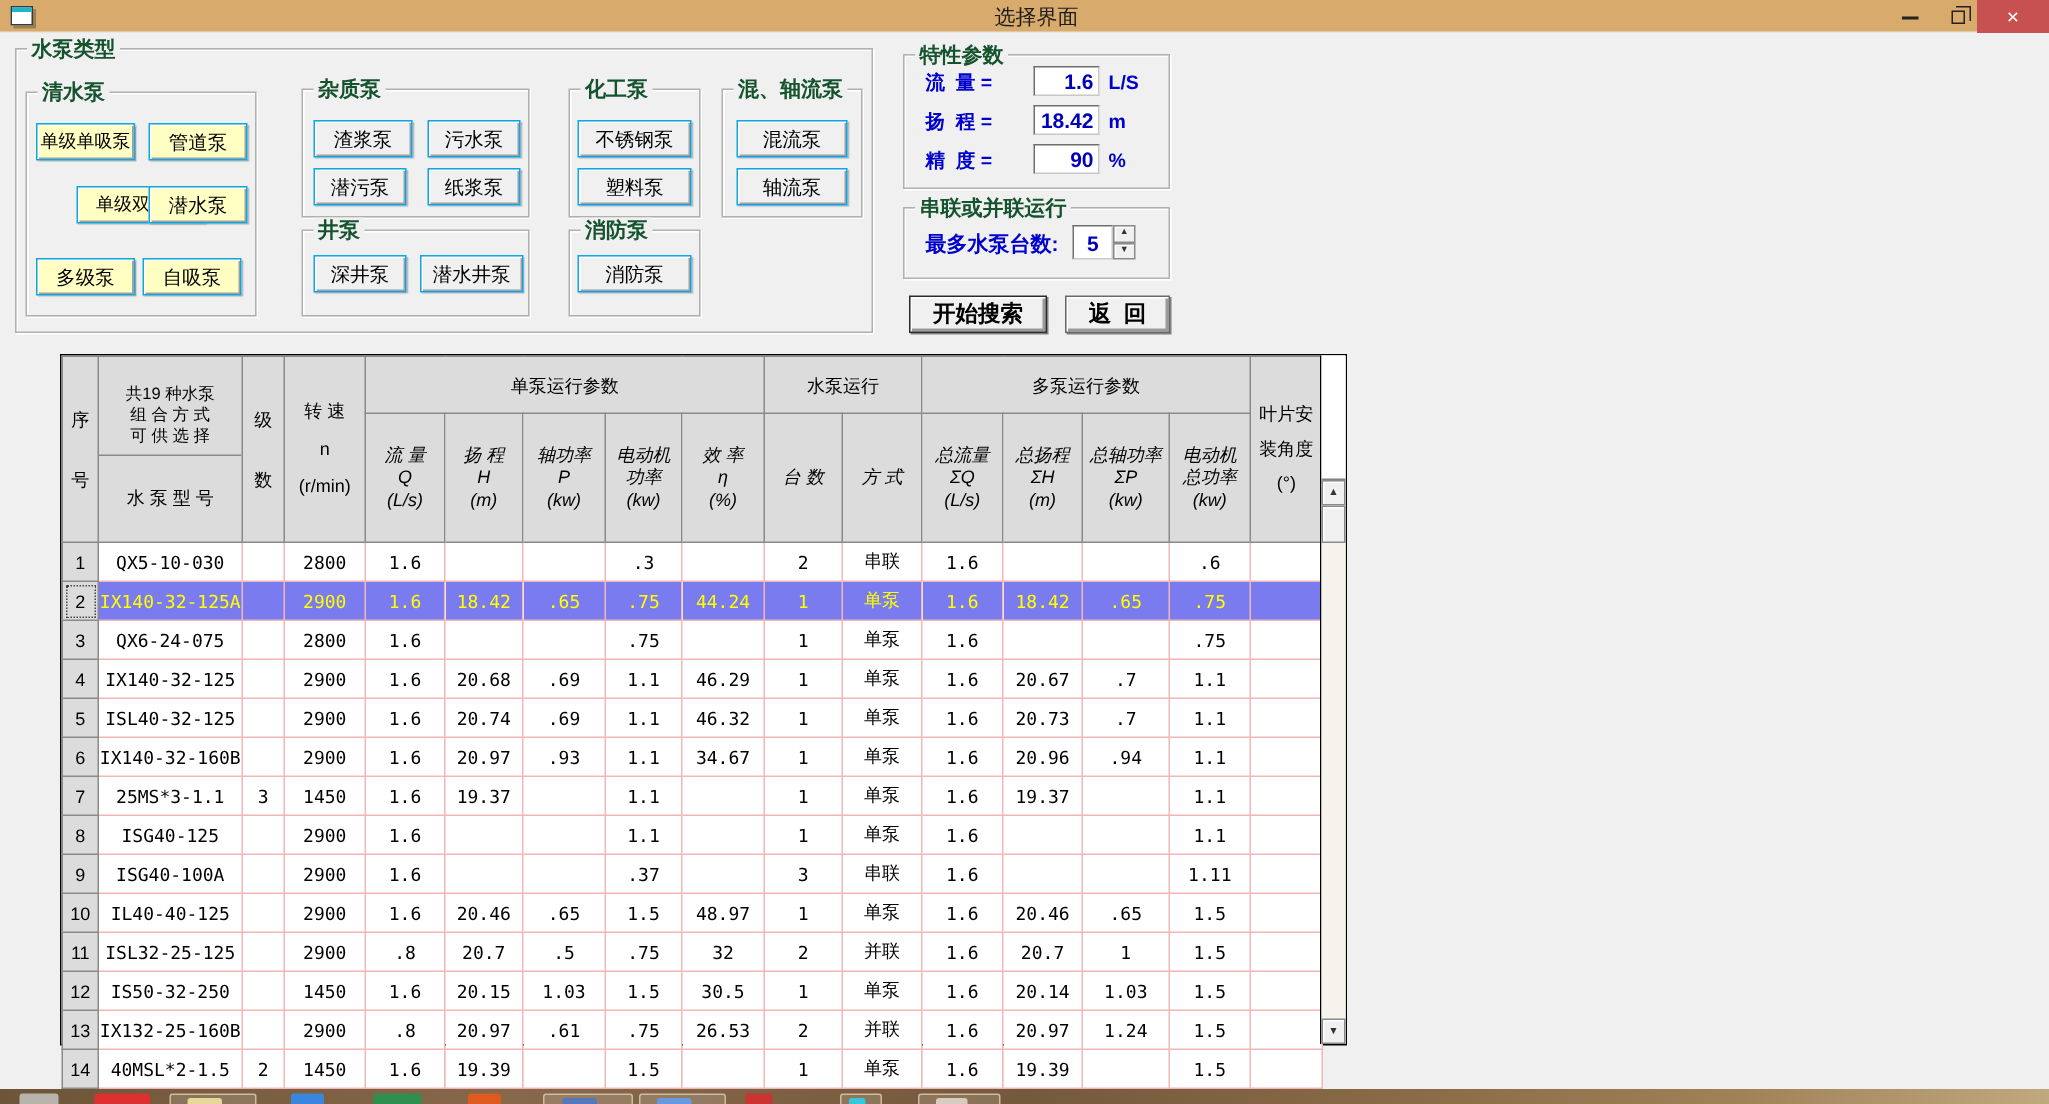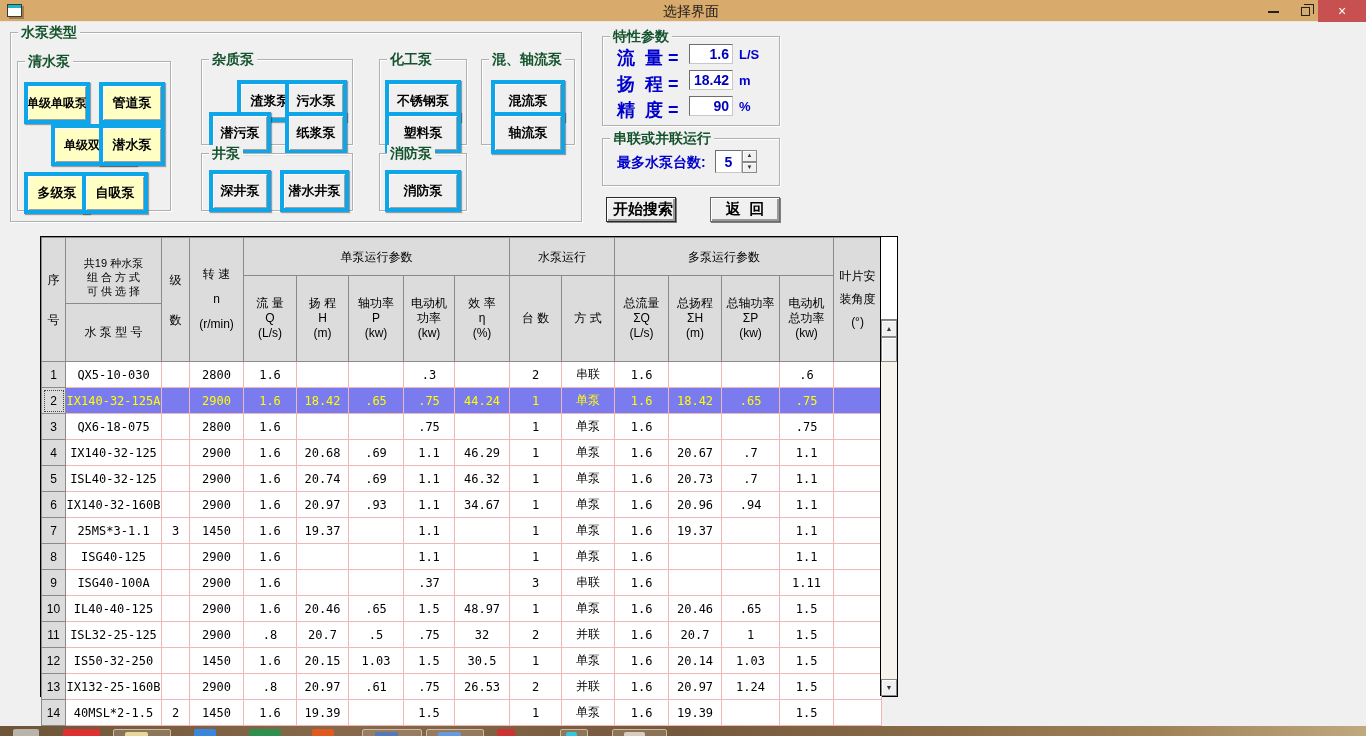"流 量 =" .param-label { font-size: 18px -> 13px }
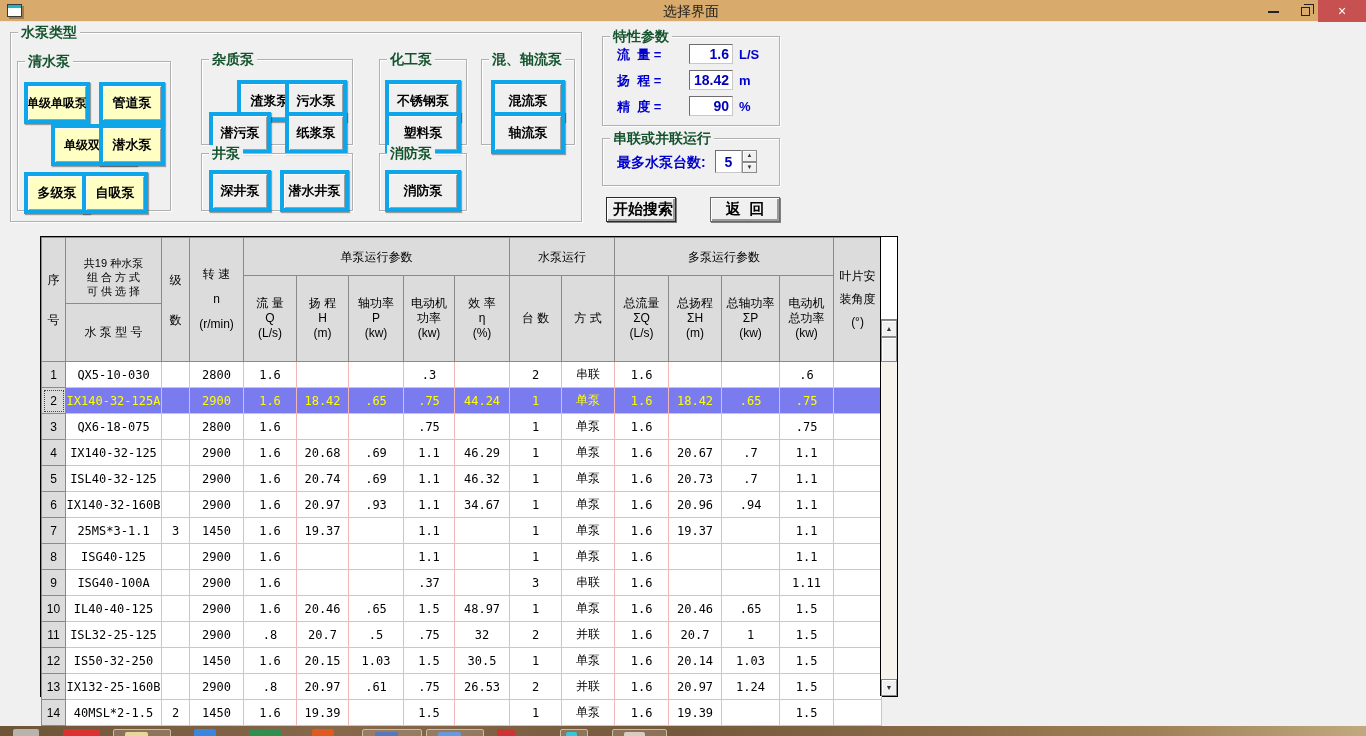"单级单吸泵" .btn { border: 4px solid #0ea5e9 -> 1px solid #0ea5e9; font-weight: bold -> normal; padding: 17px -> 0 }
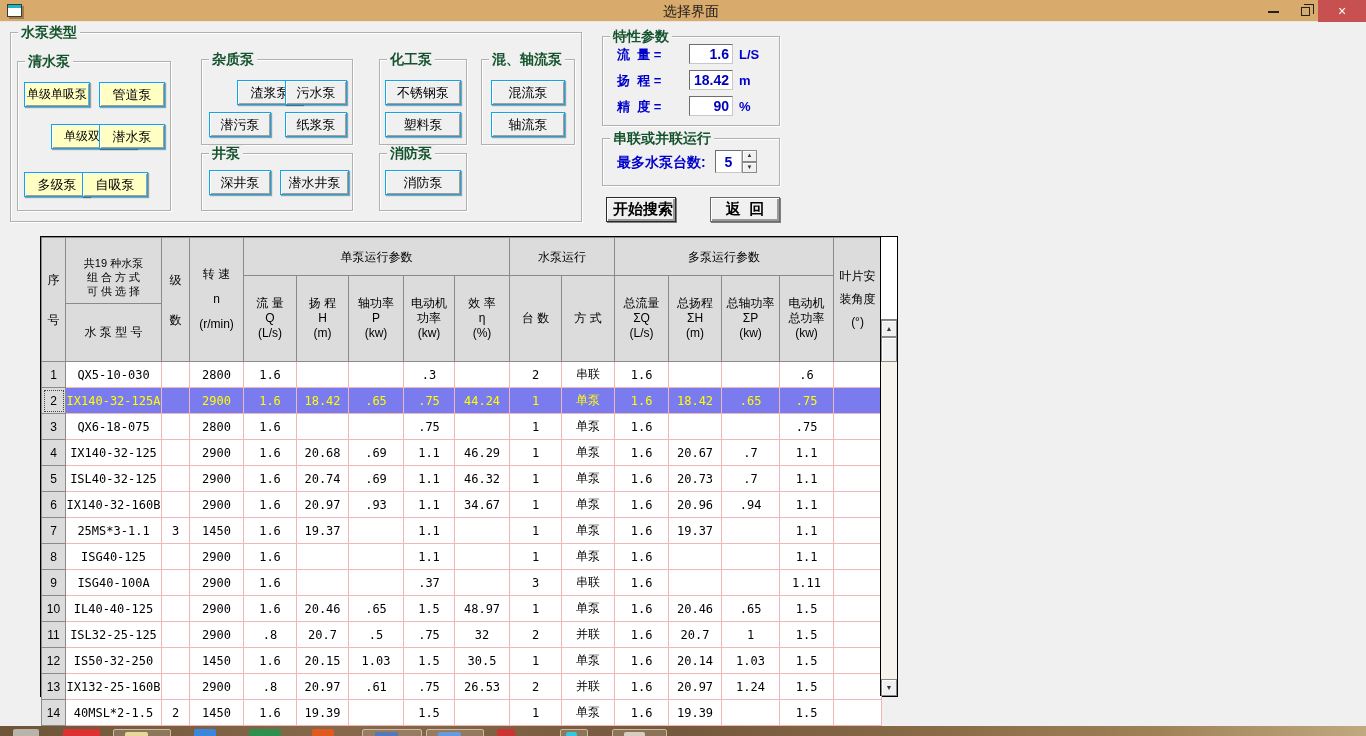"渣浆泵" button.btn { margin-left: 28px -> none }
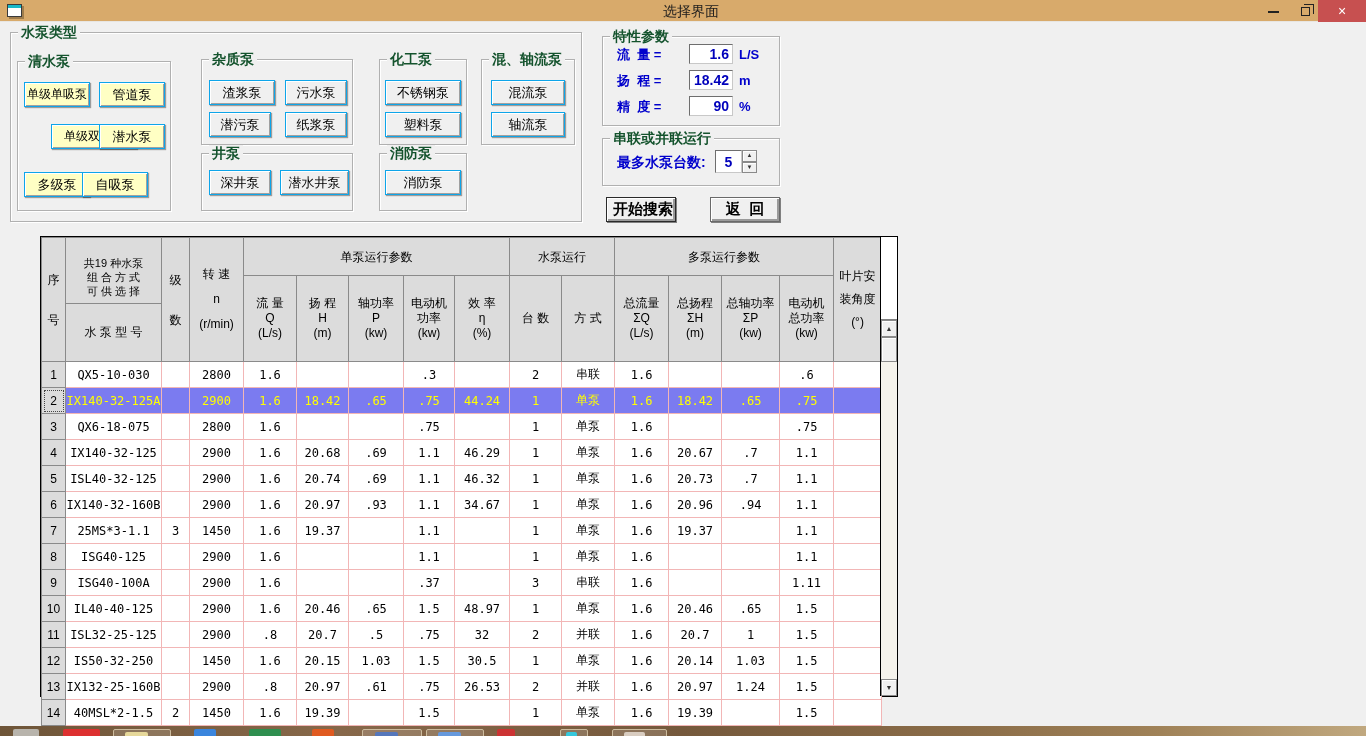"自吸泵" button.btn { left: 64px -> 77px }
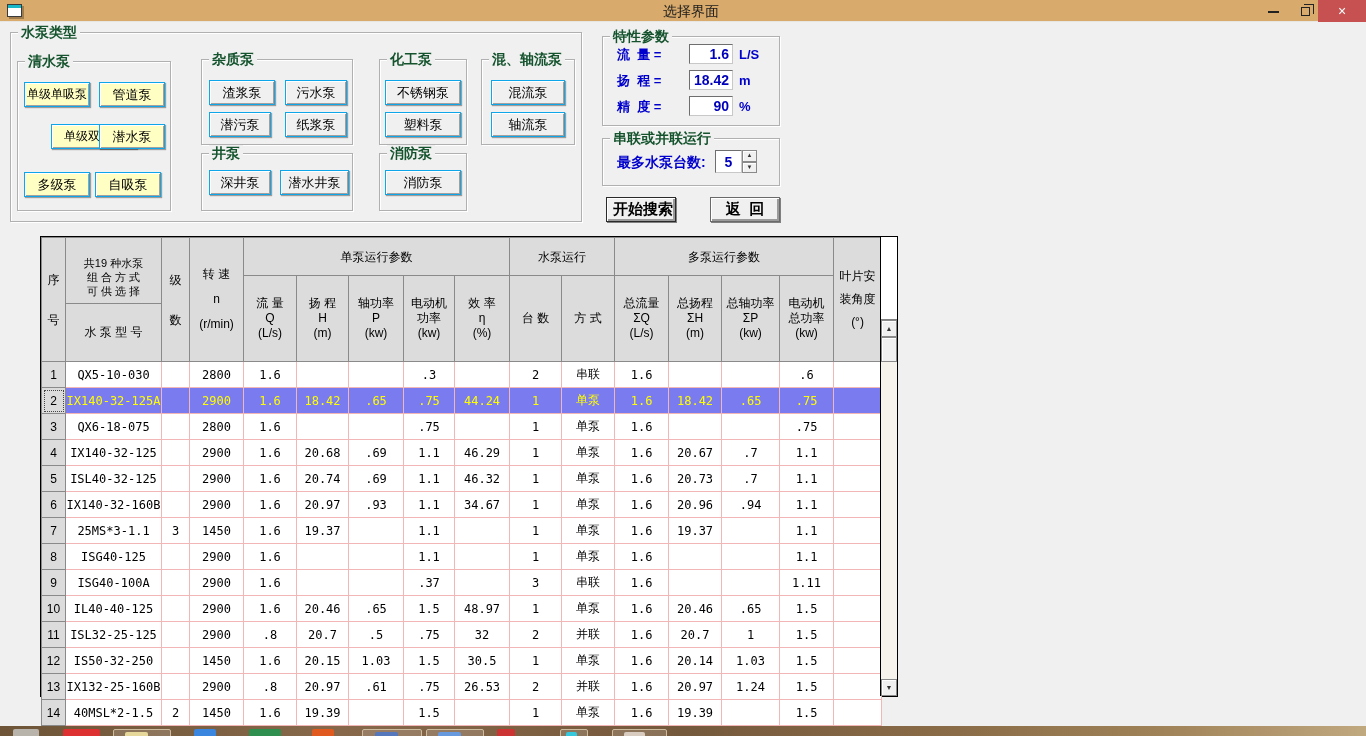"开始搜索" button.action-btn { width: 70px -> 92px }
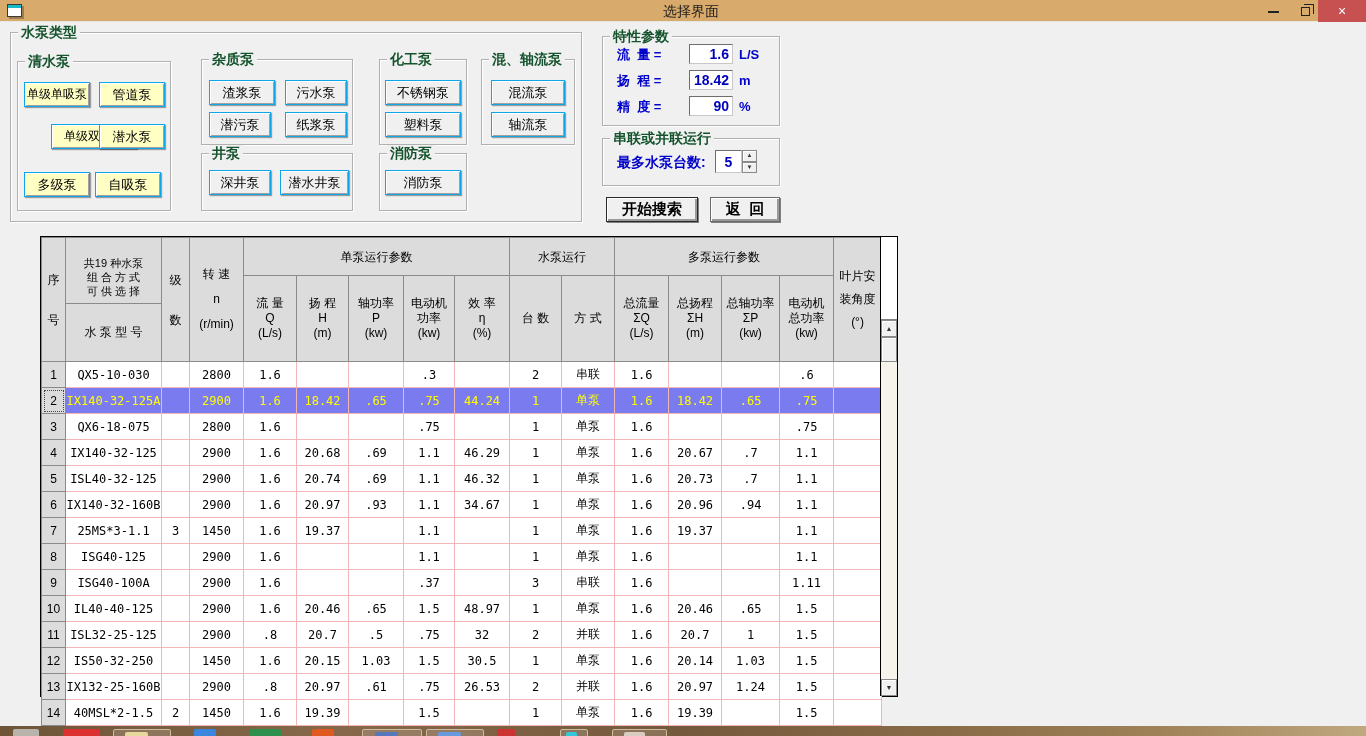"流 量" .h2 th { font-style: none -> italic }
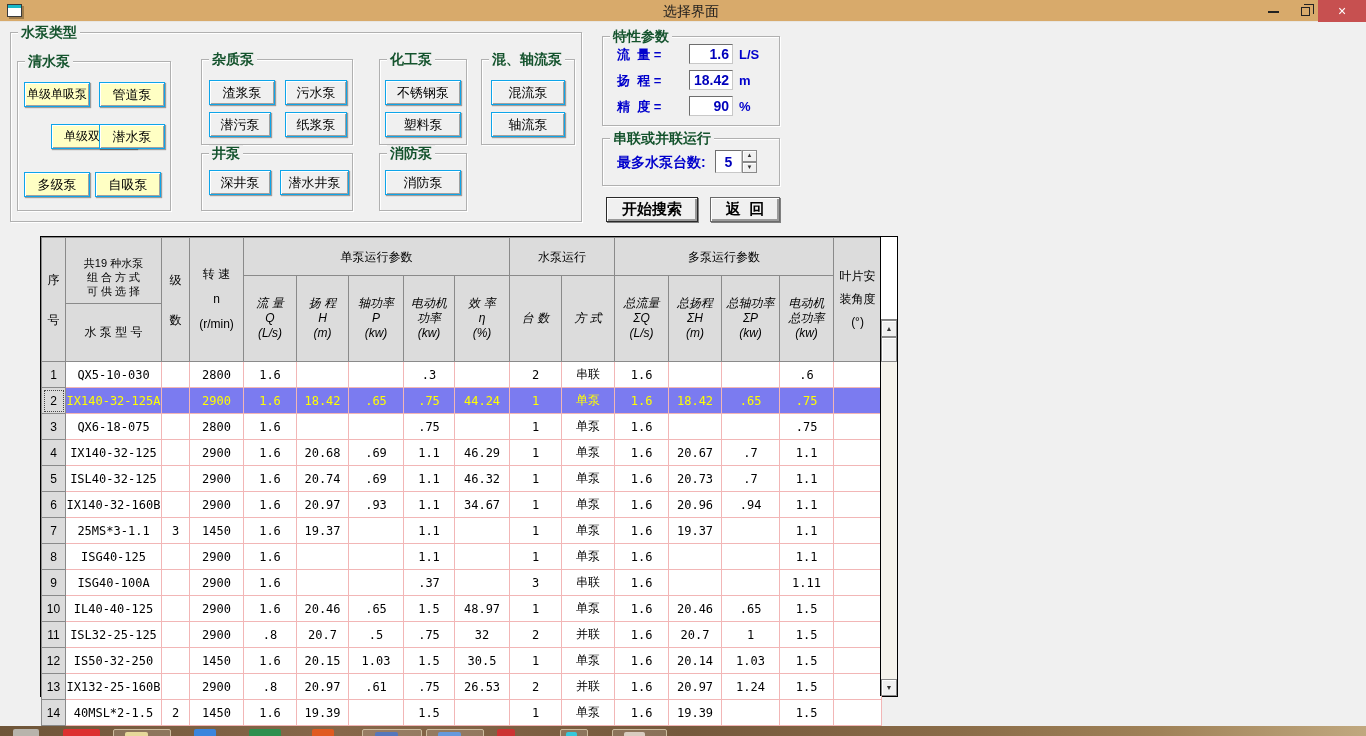"QX6-18-075" td { text: QX6-18-075 -> QX6-24-075 }
